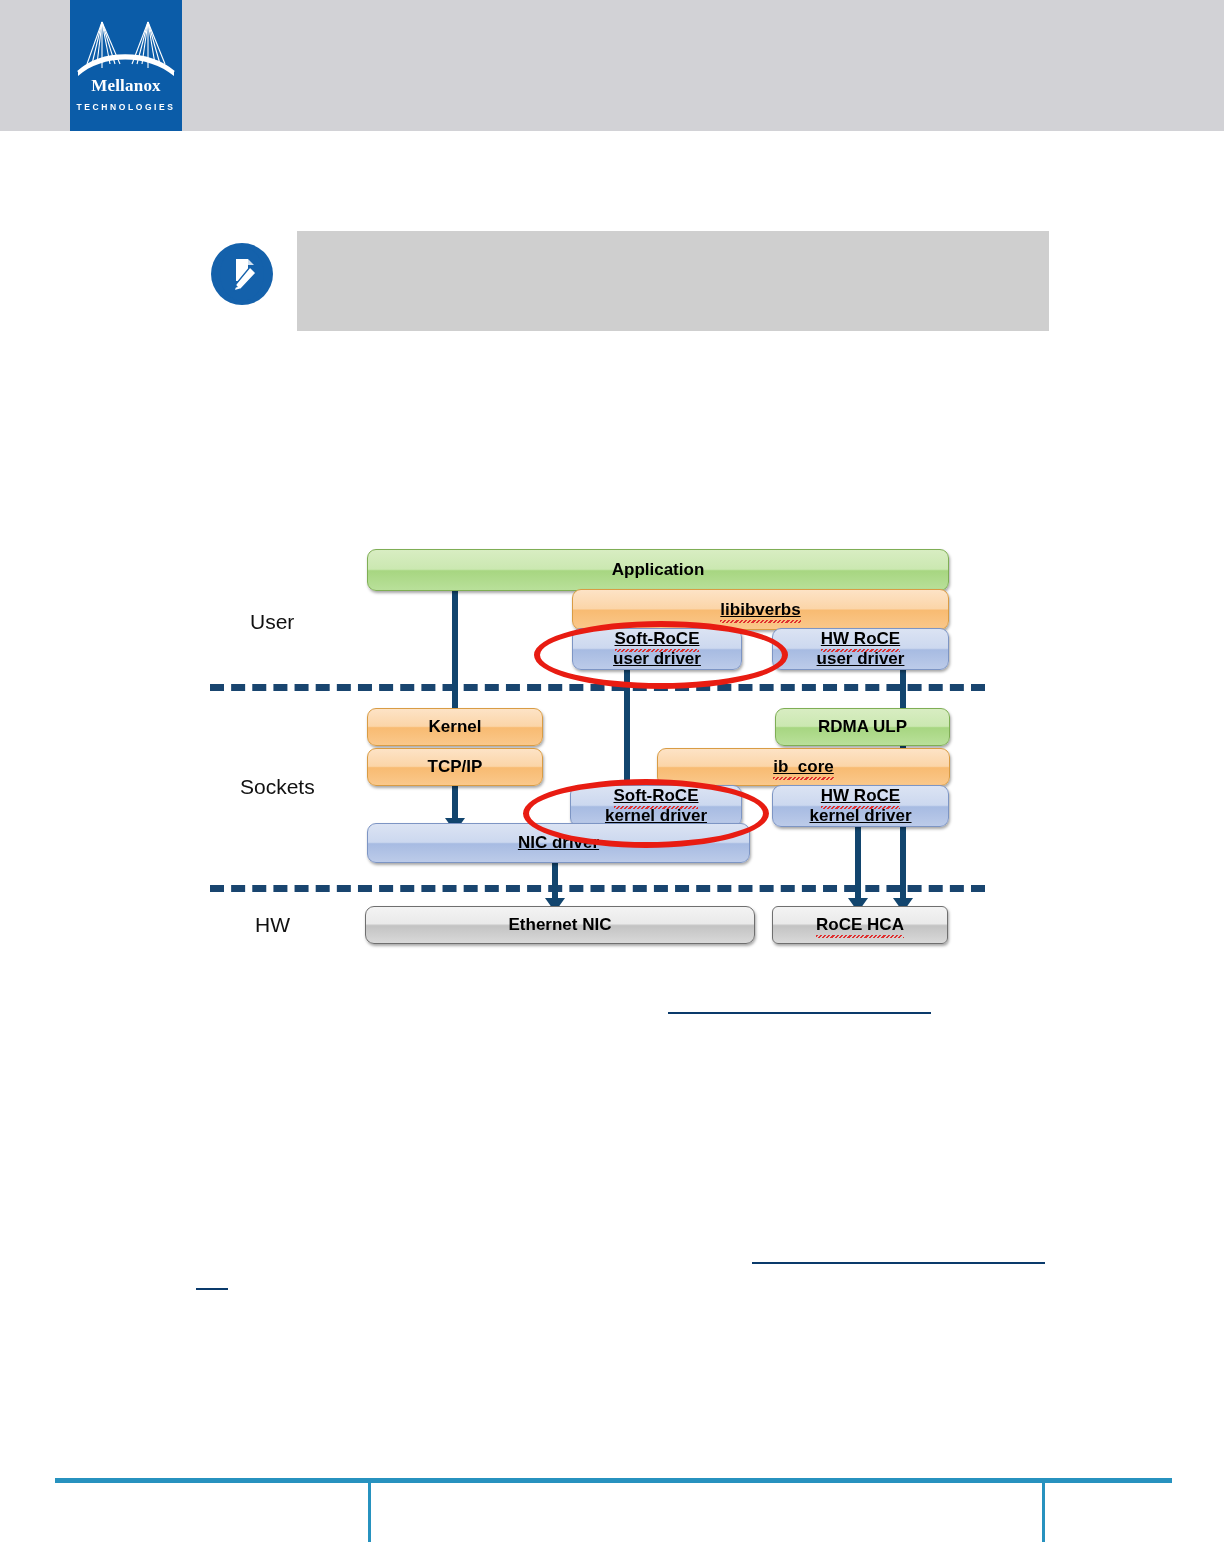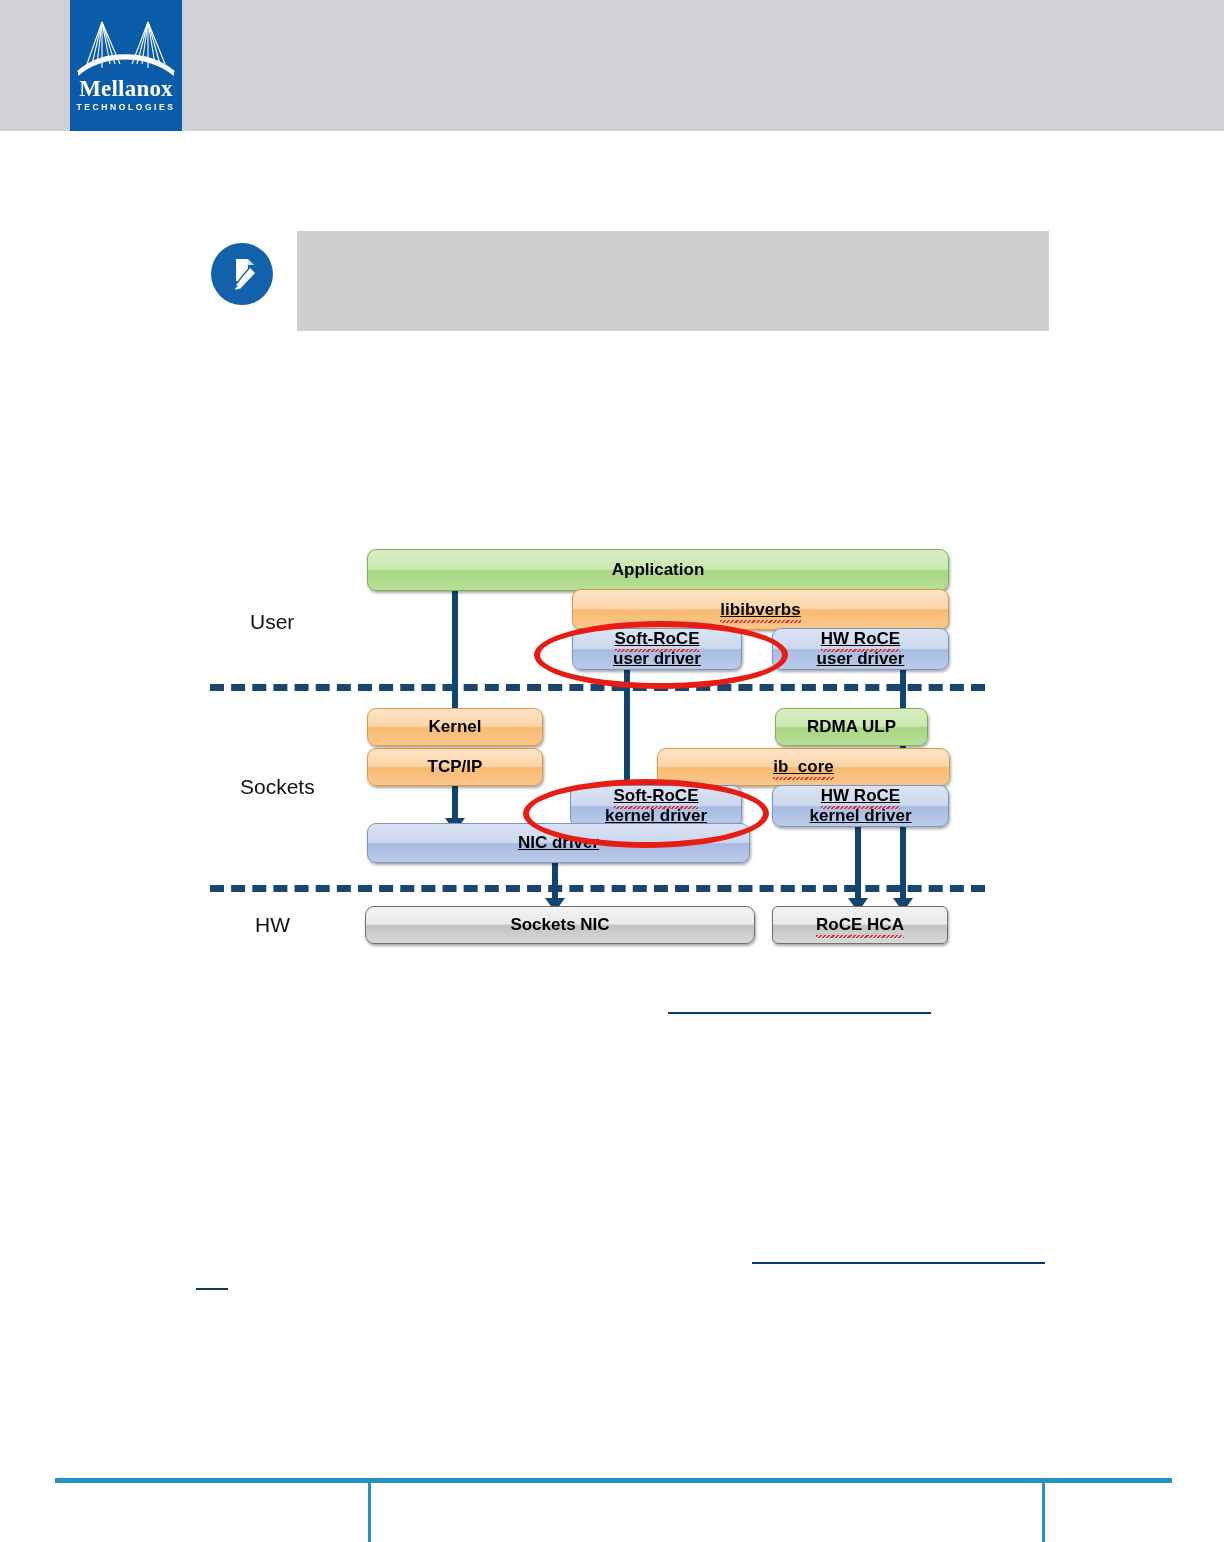"Mellanox" #logo-word { font-size: 23px -> 17px }
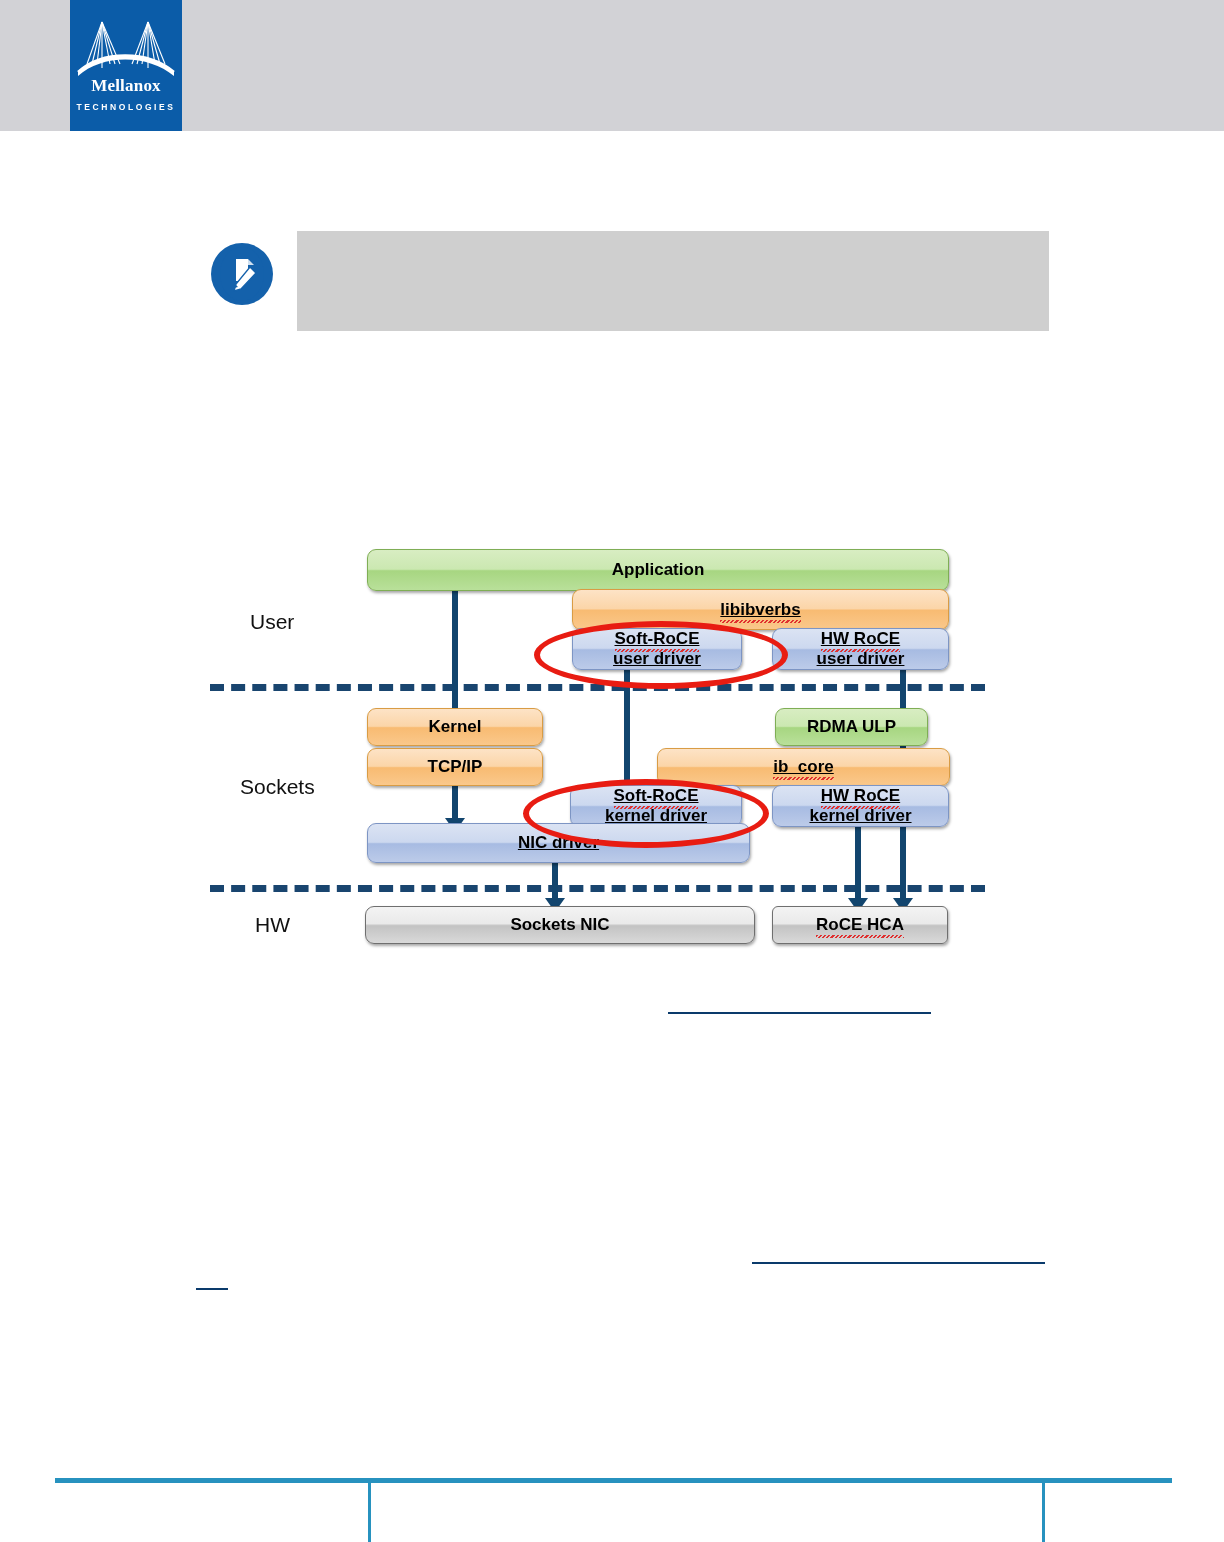"RDMA ULP" div.box { width: 153px -> 175px }
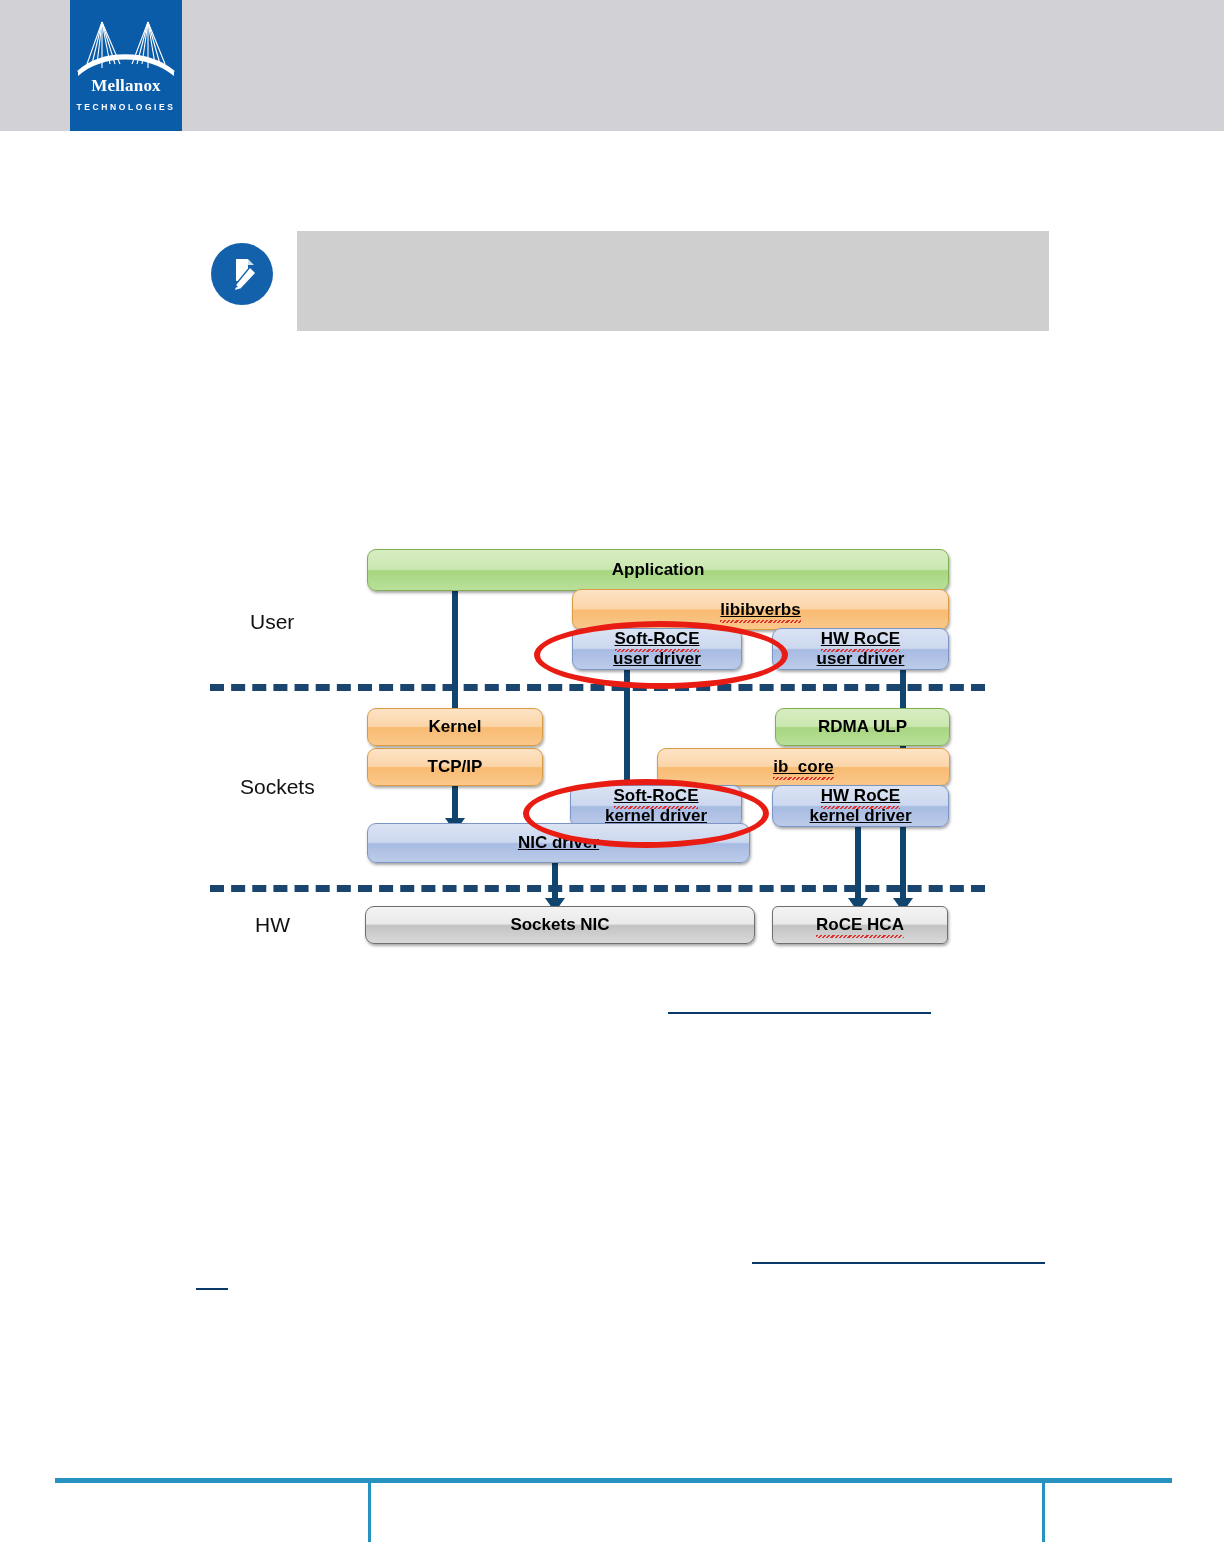"Sockets NIC" span { text: Sockets -> Ethernet }
